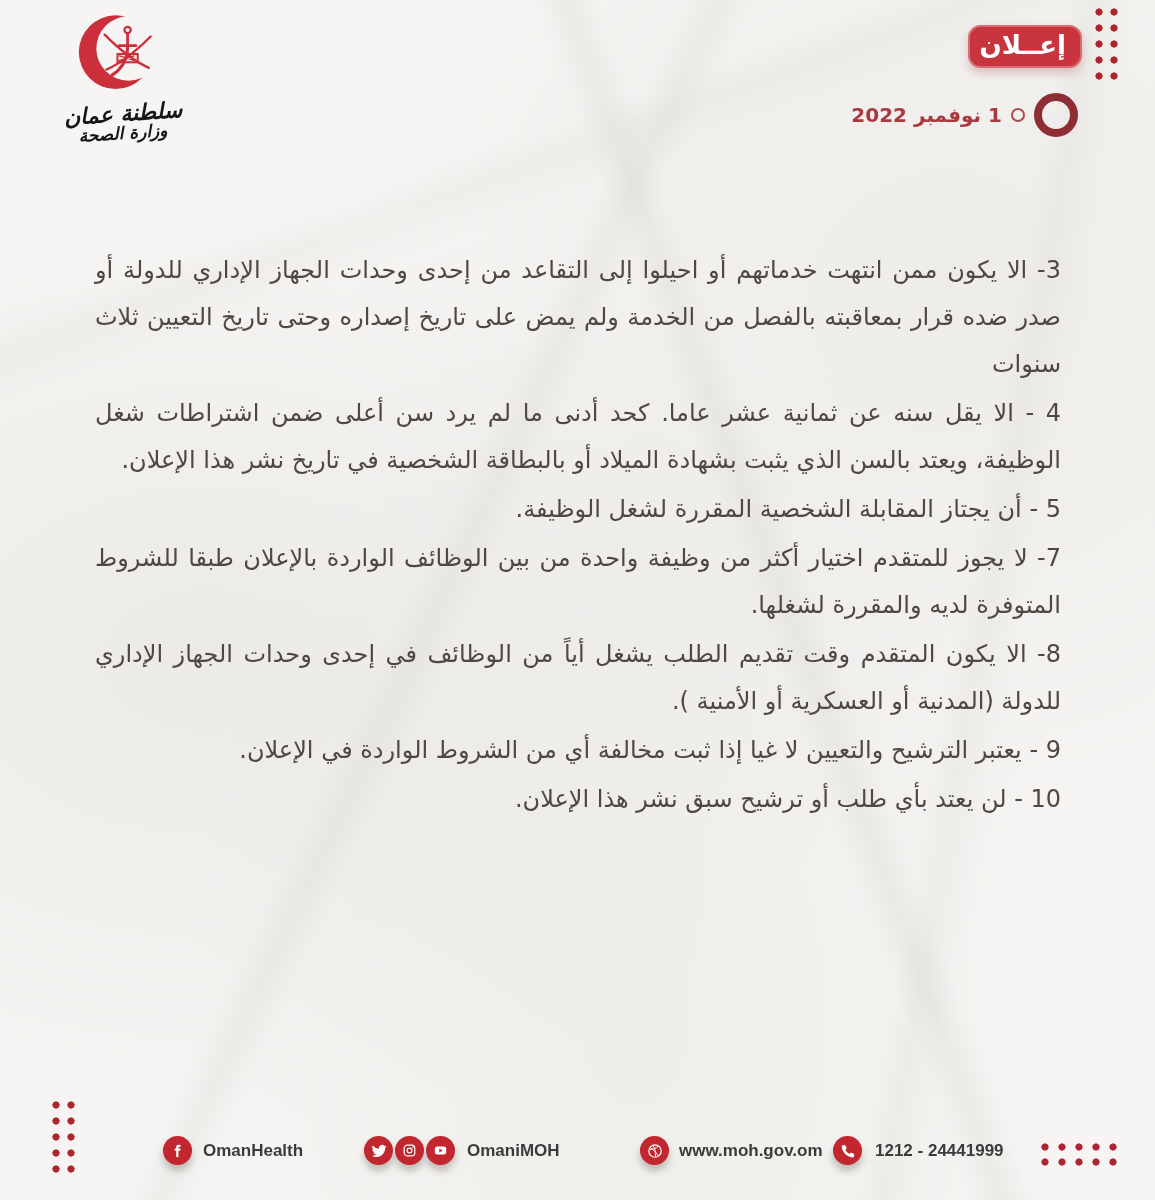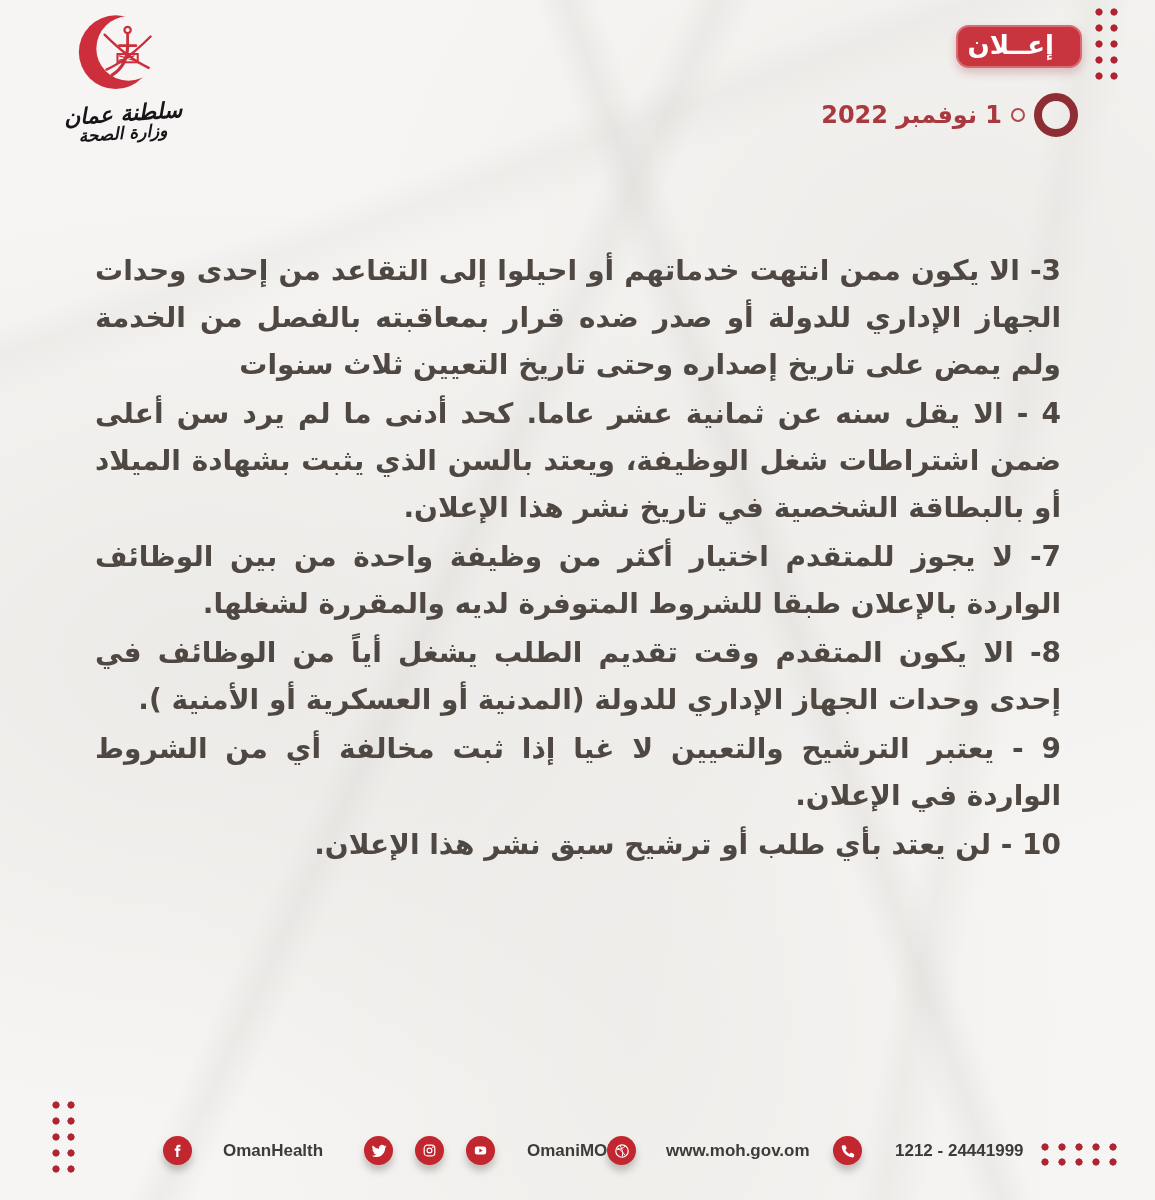"إعــلان" .badge { padding: 2px 28px 6px 12px -> 2px 16px 6px 12px }
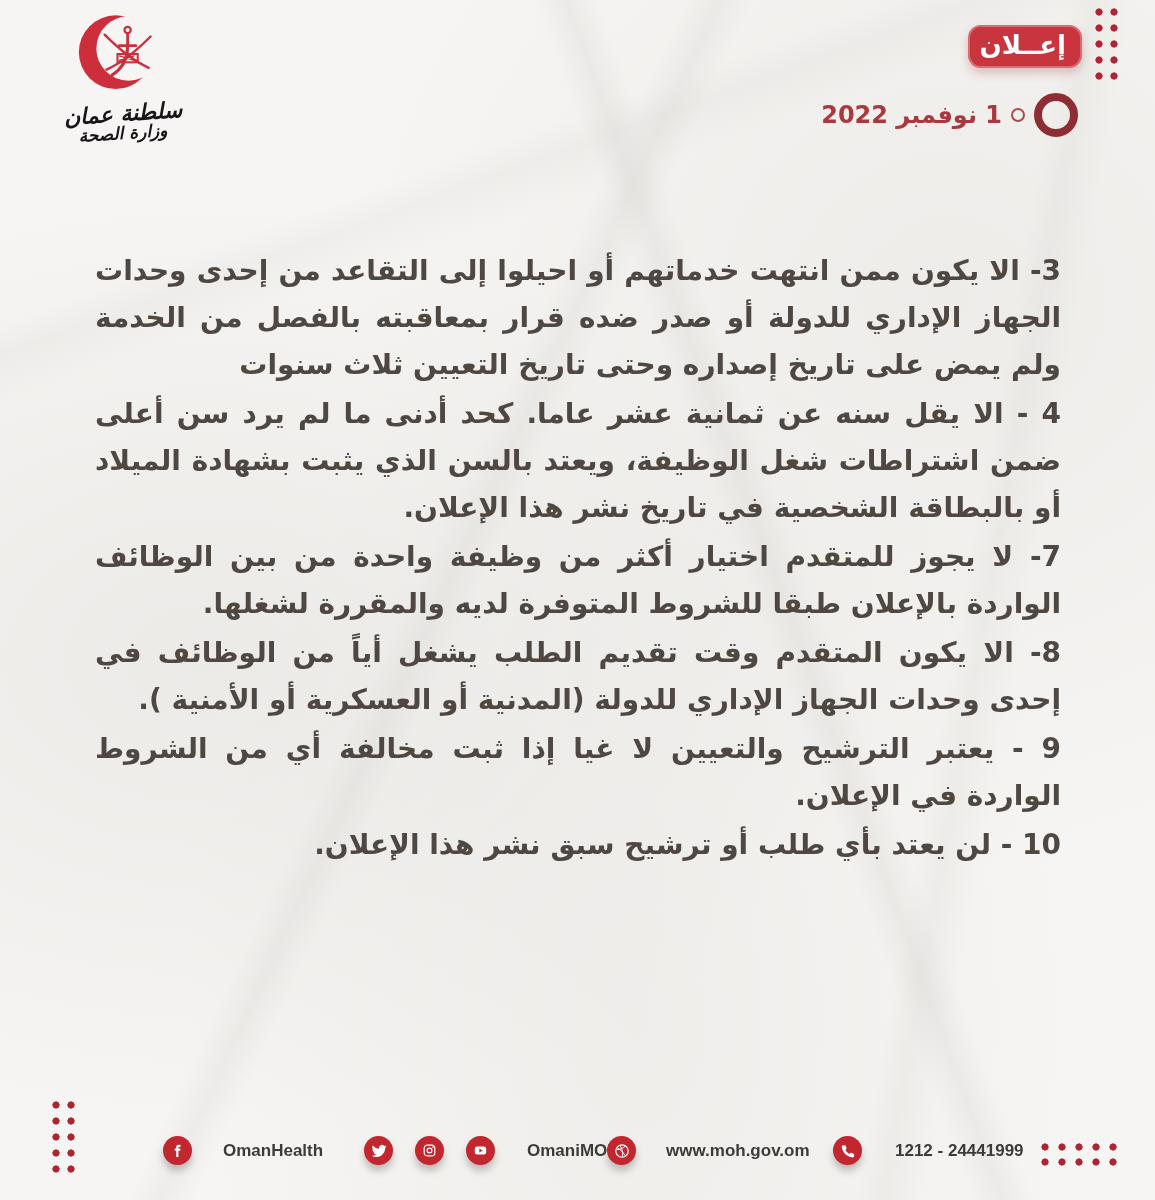"1 نوفمبر 2022" .date-text { font-size: 24px -> 20px }
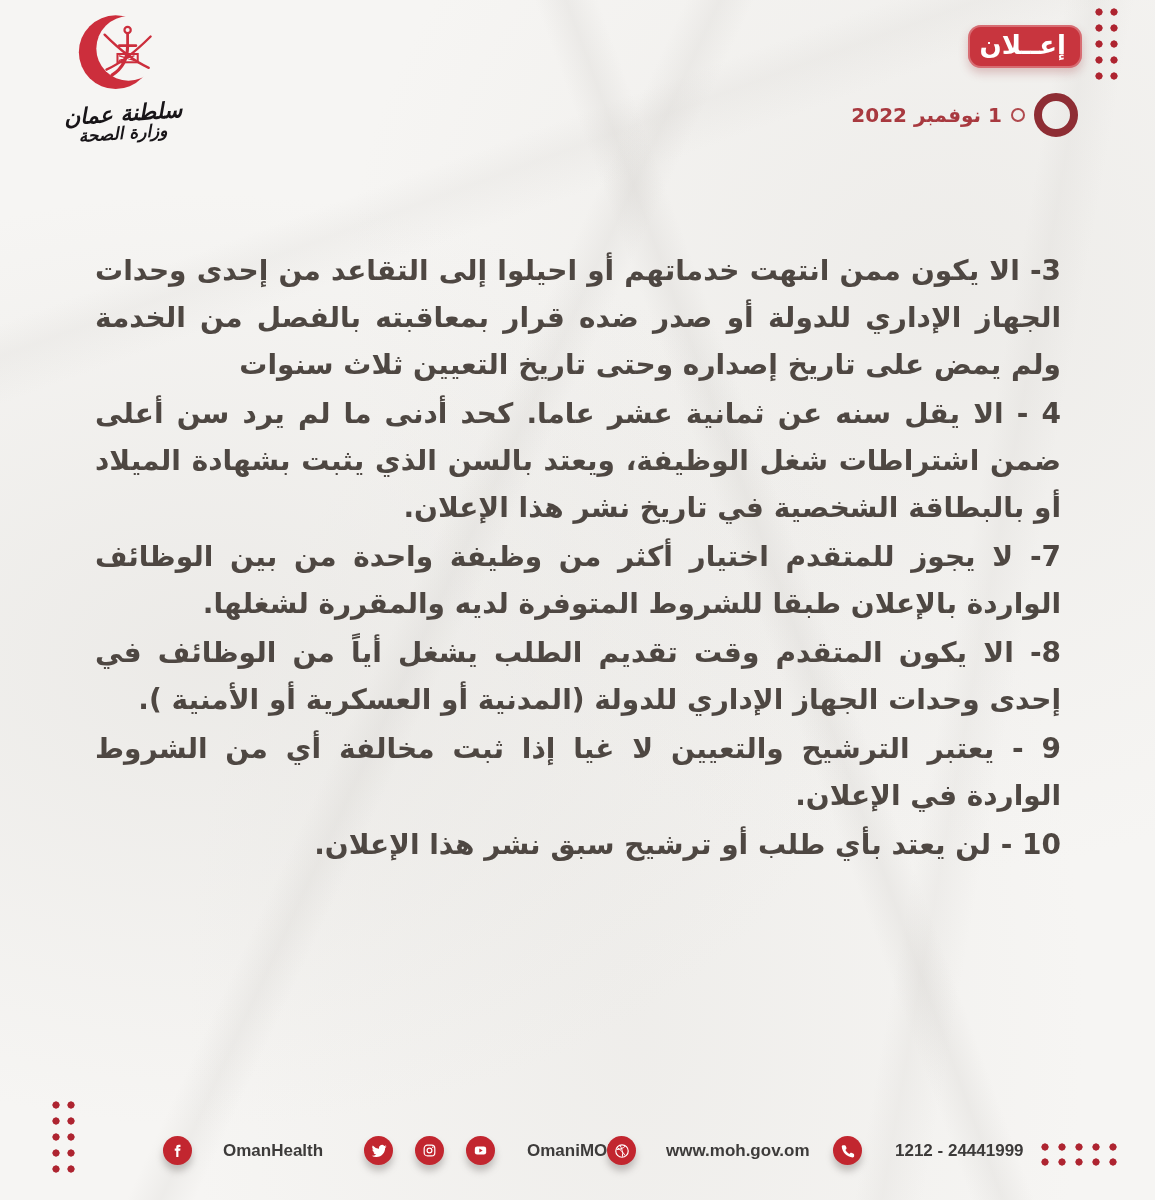"3- الا يكون ممن انتهت" .announcement { font-size: 28px -> 24px; font-weight: bold -> normal }
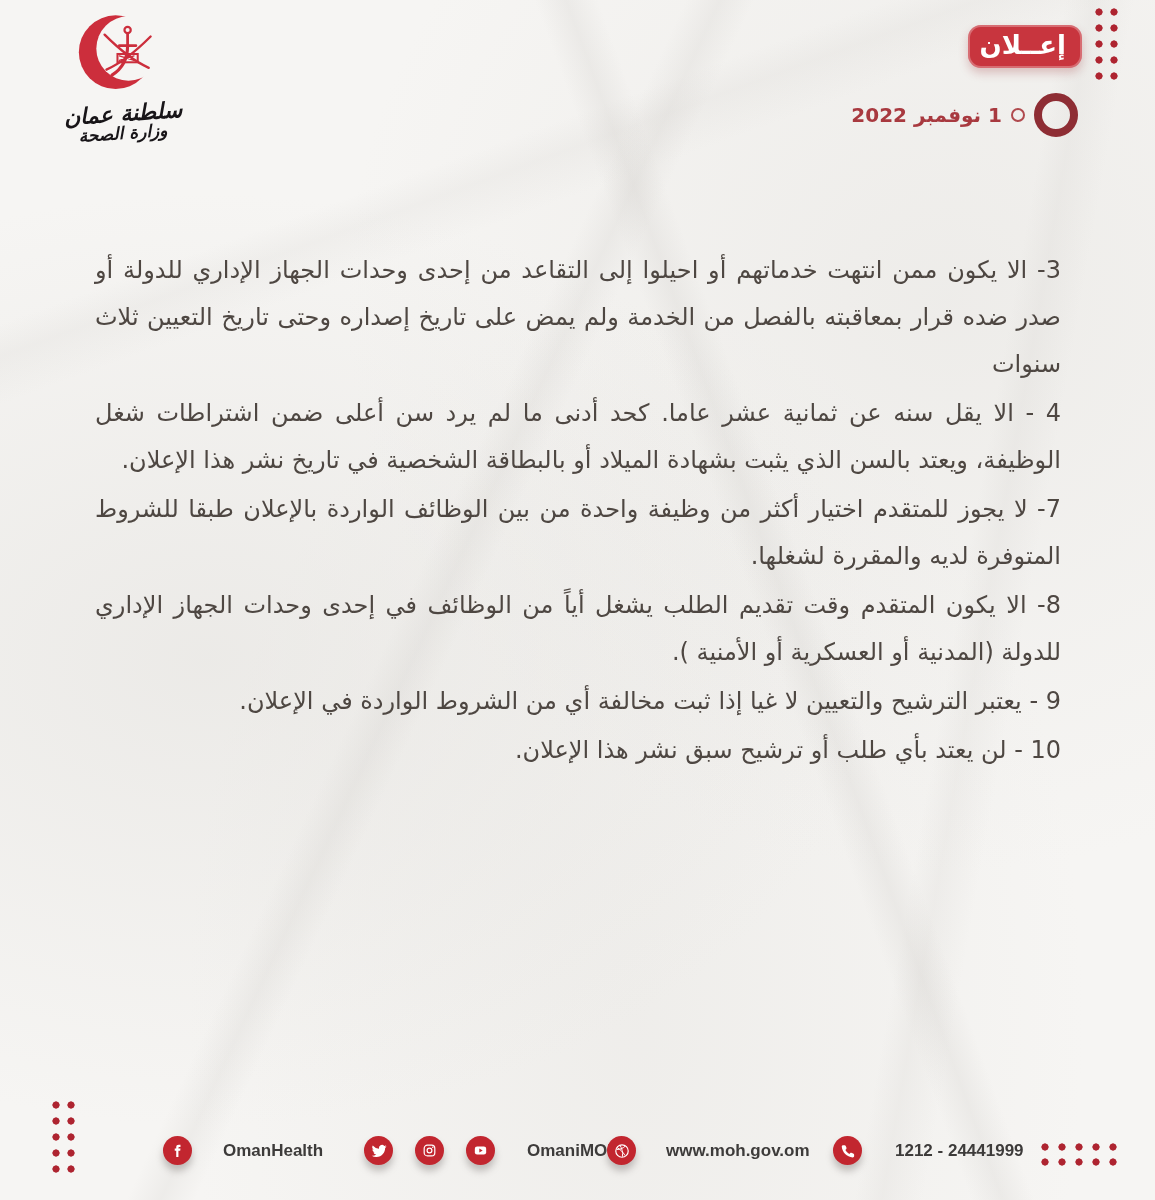"5 - أن يجتاز المقابلة" p { html: none -> <p>5 - أن يجتاز المقابلة الشخصية المقررة لشغل الوظيفة.</p> }
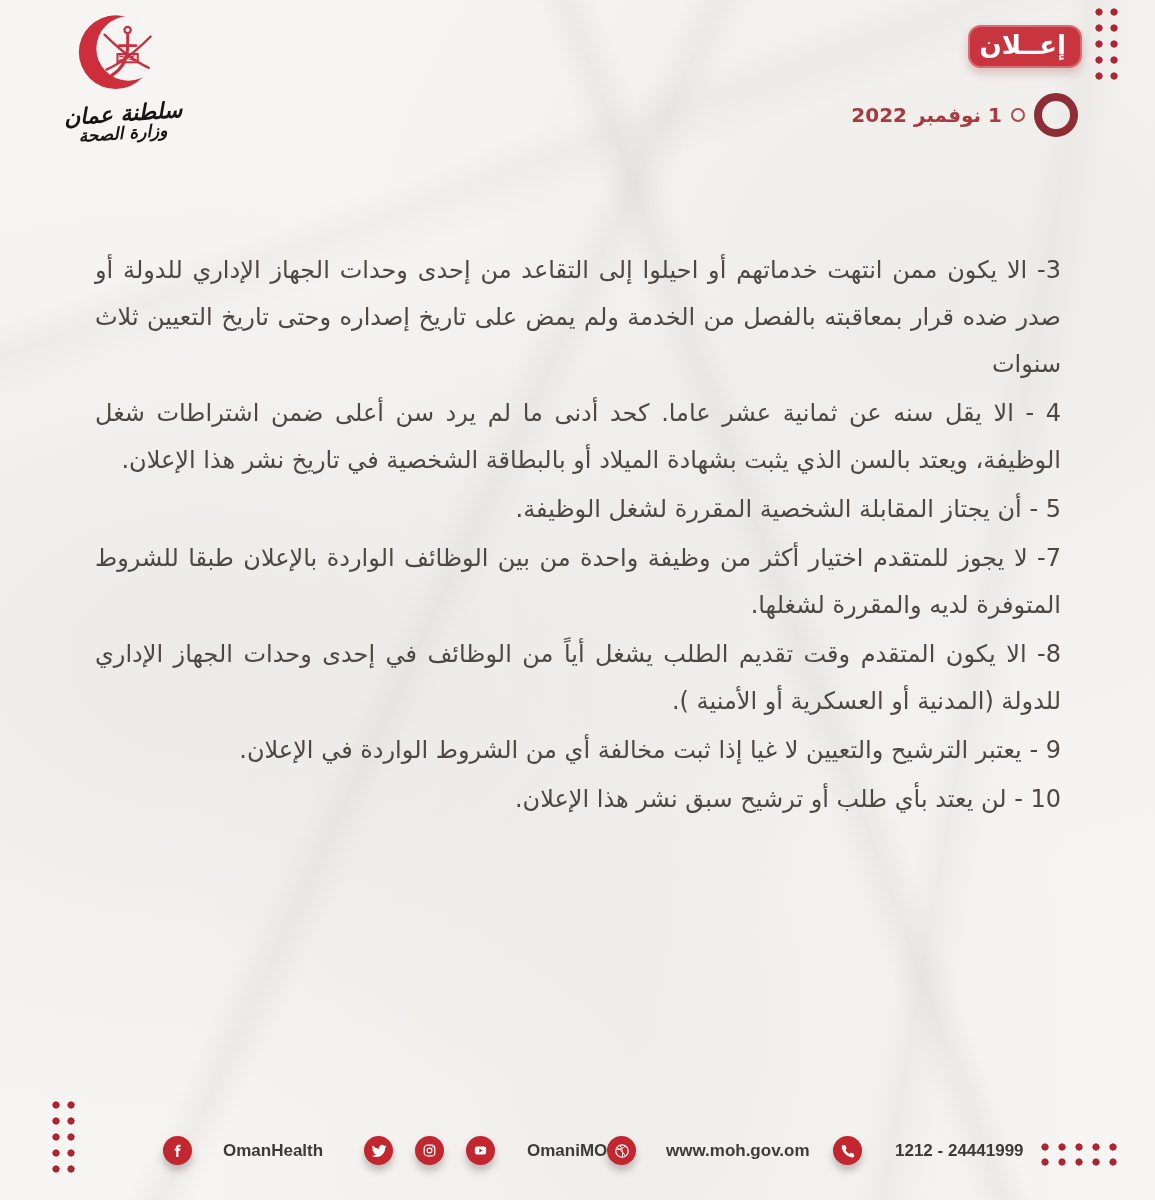"OmanHealth" .footer-group { gap: 20px -> none }
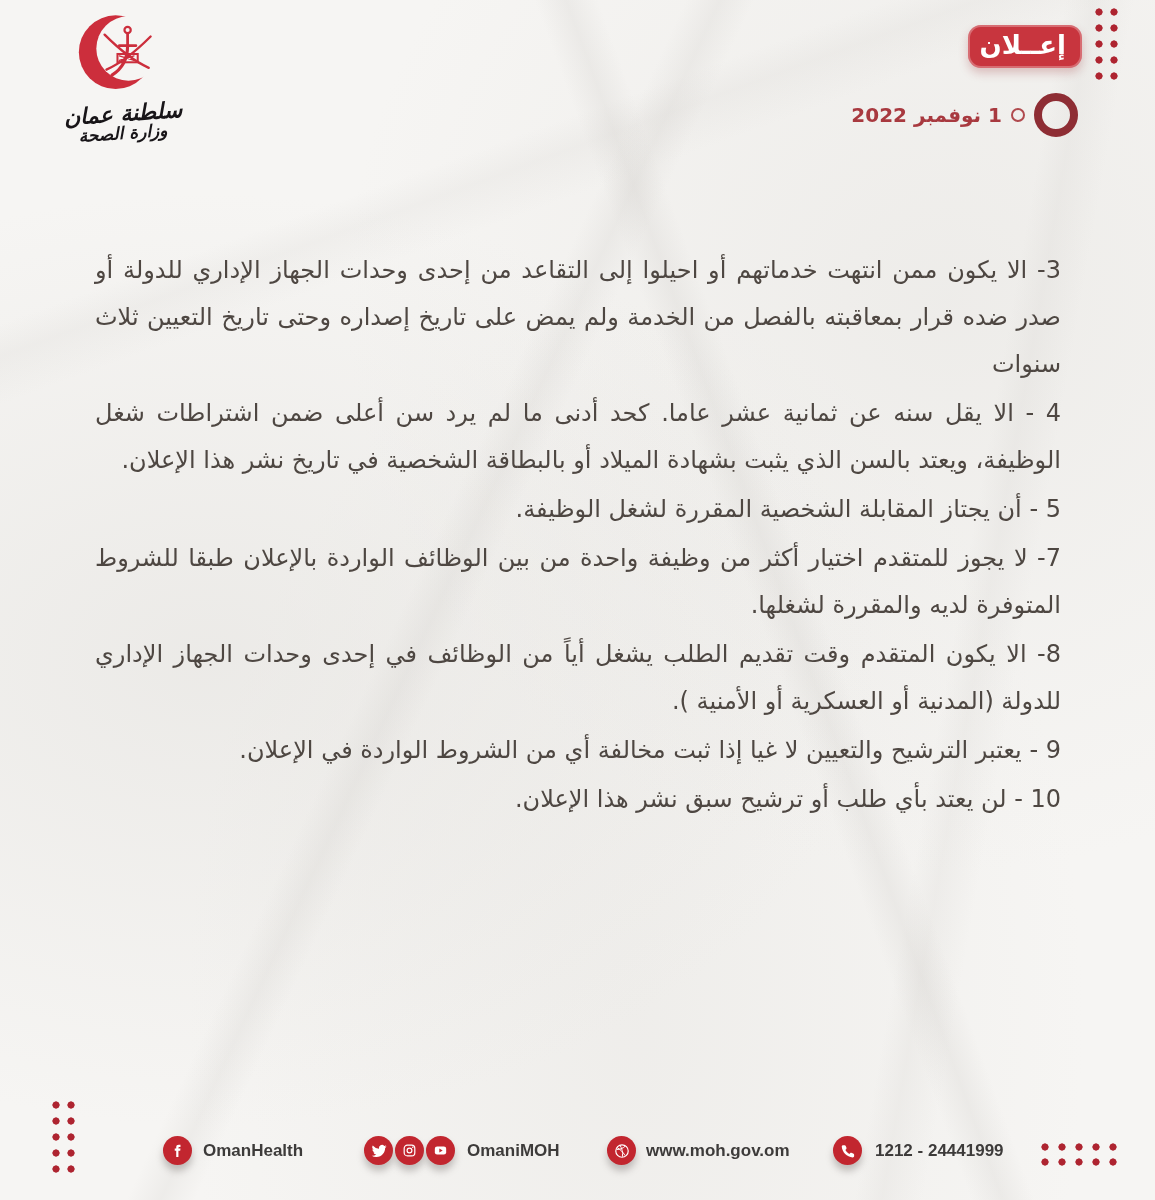"www.moh.gov.om" .g-web { left: 607px -> 640px }
